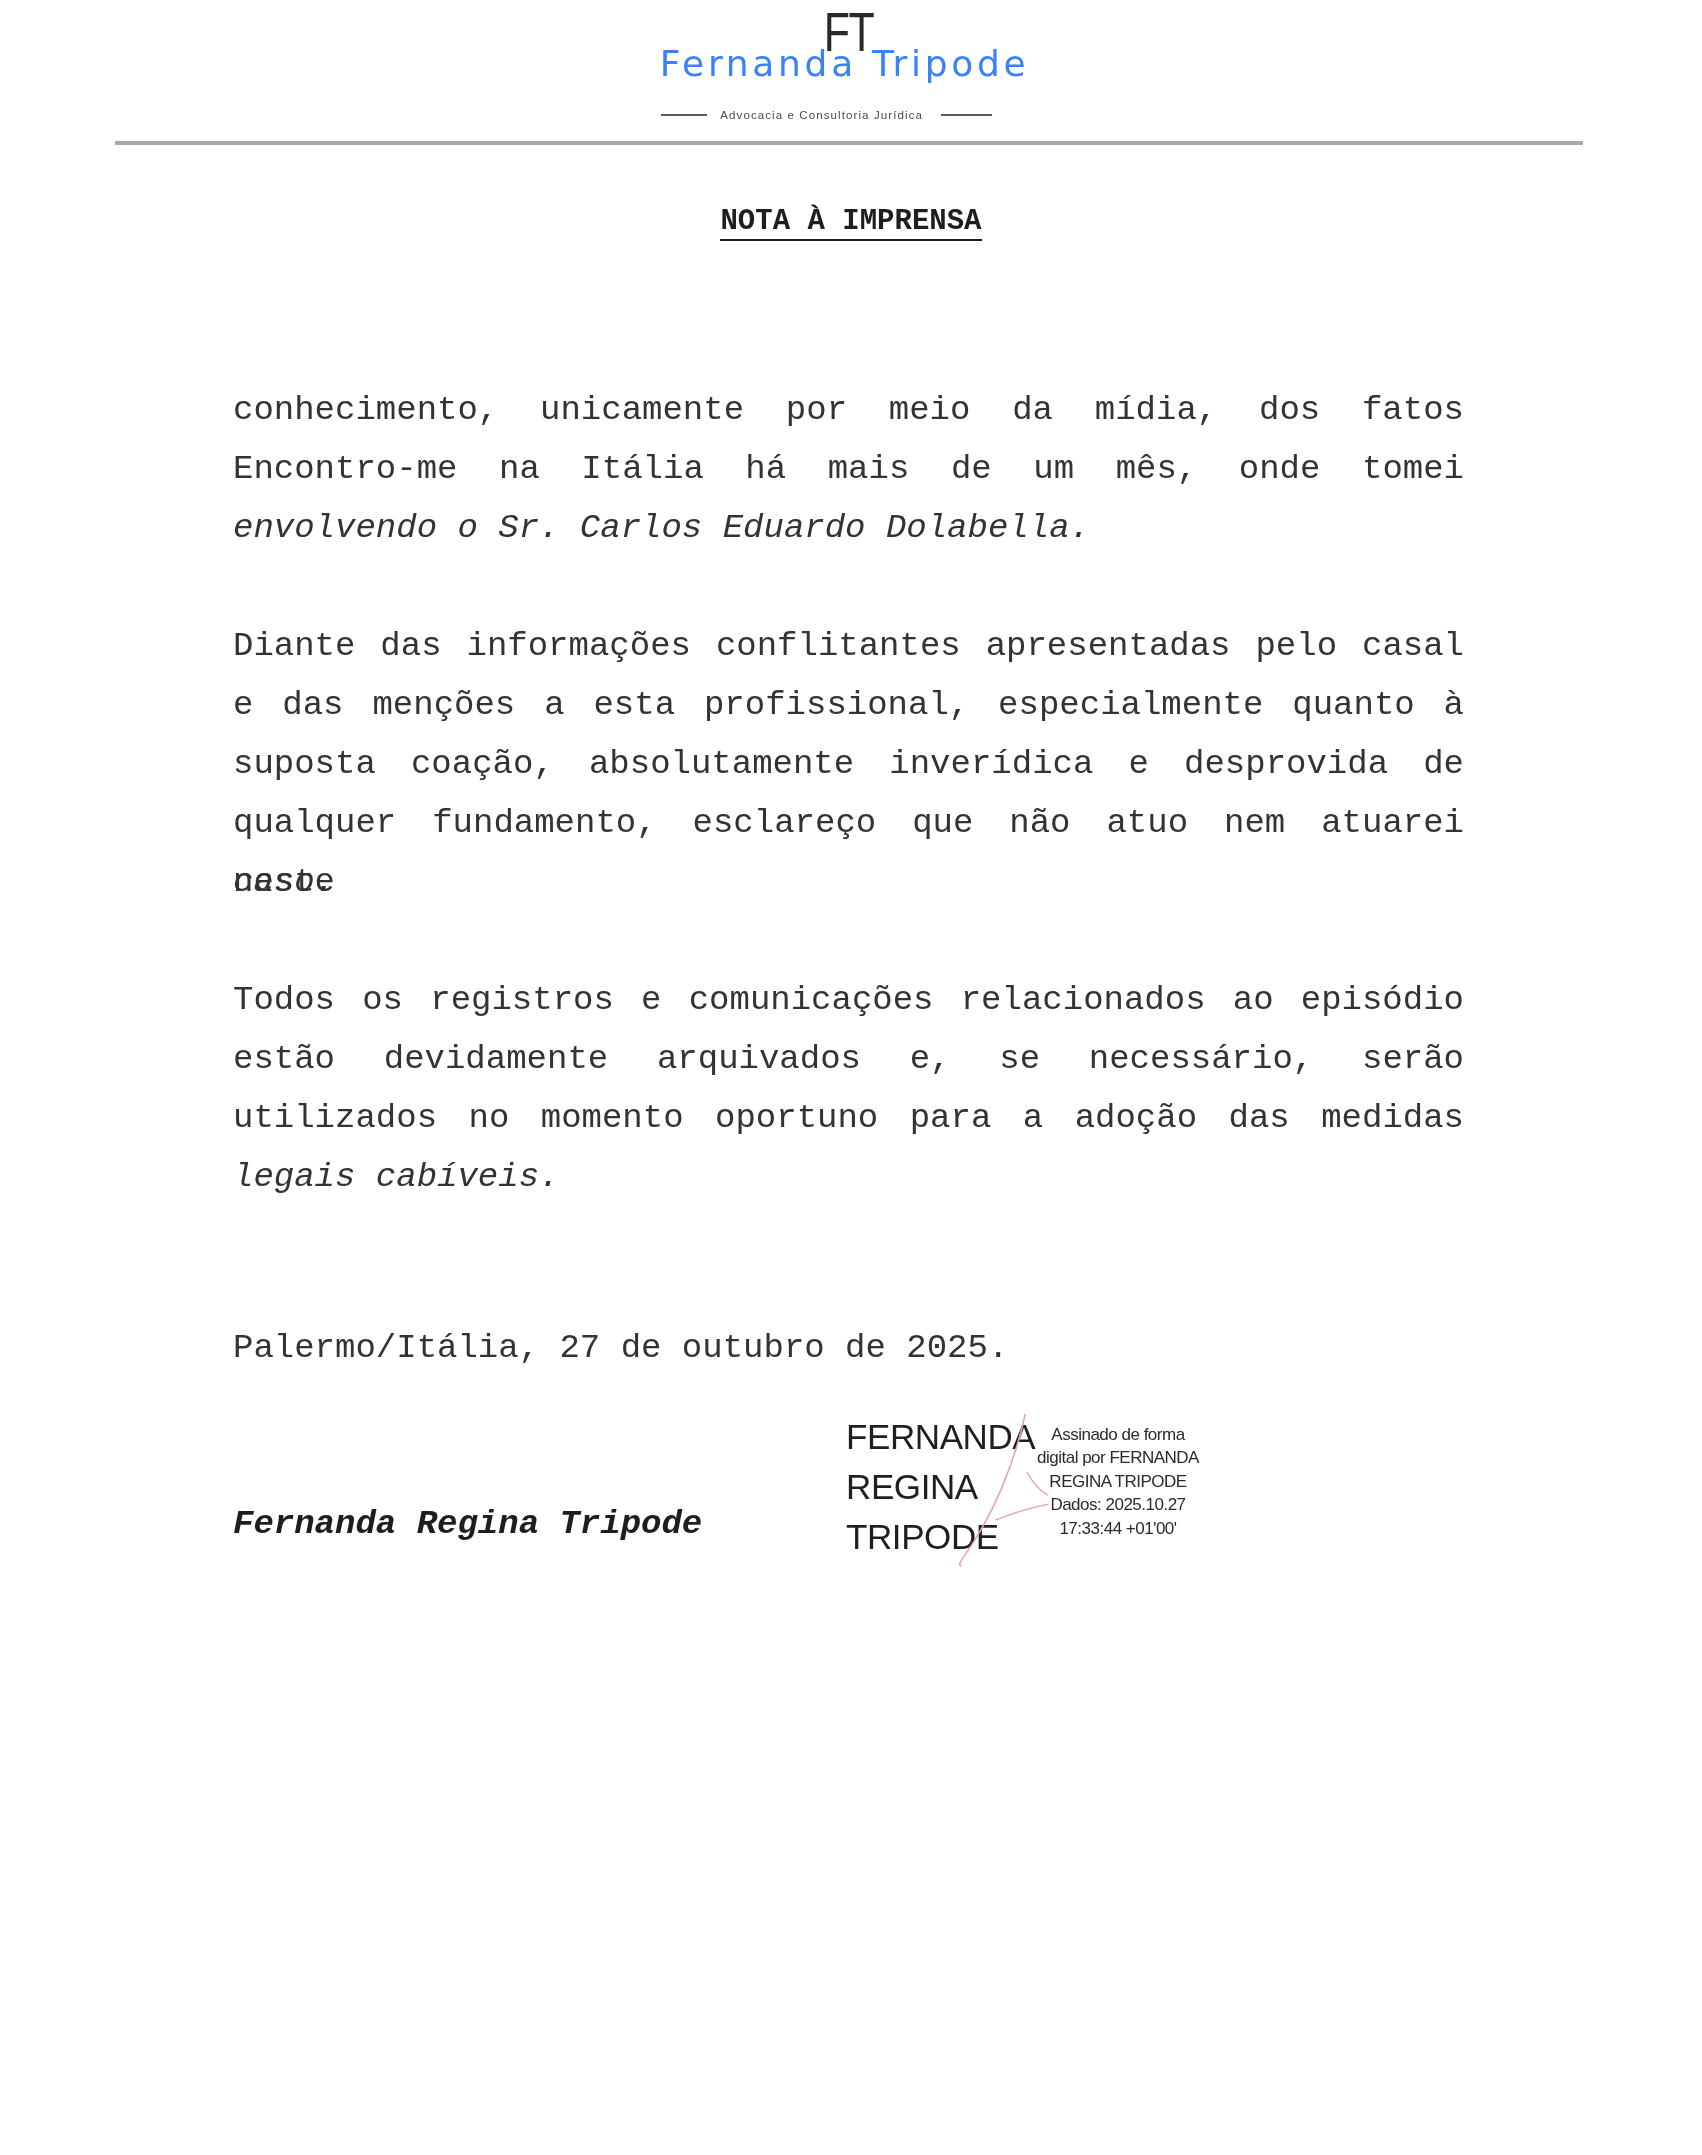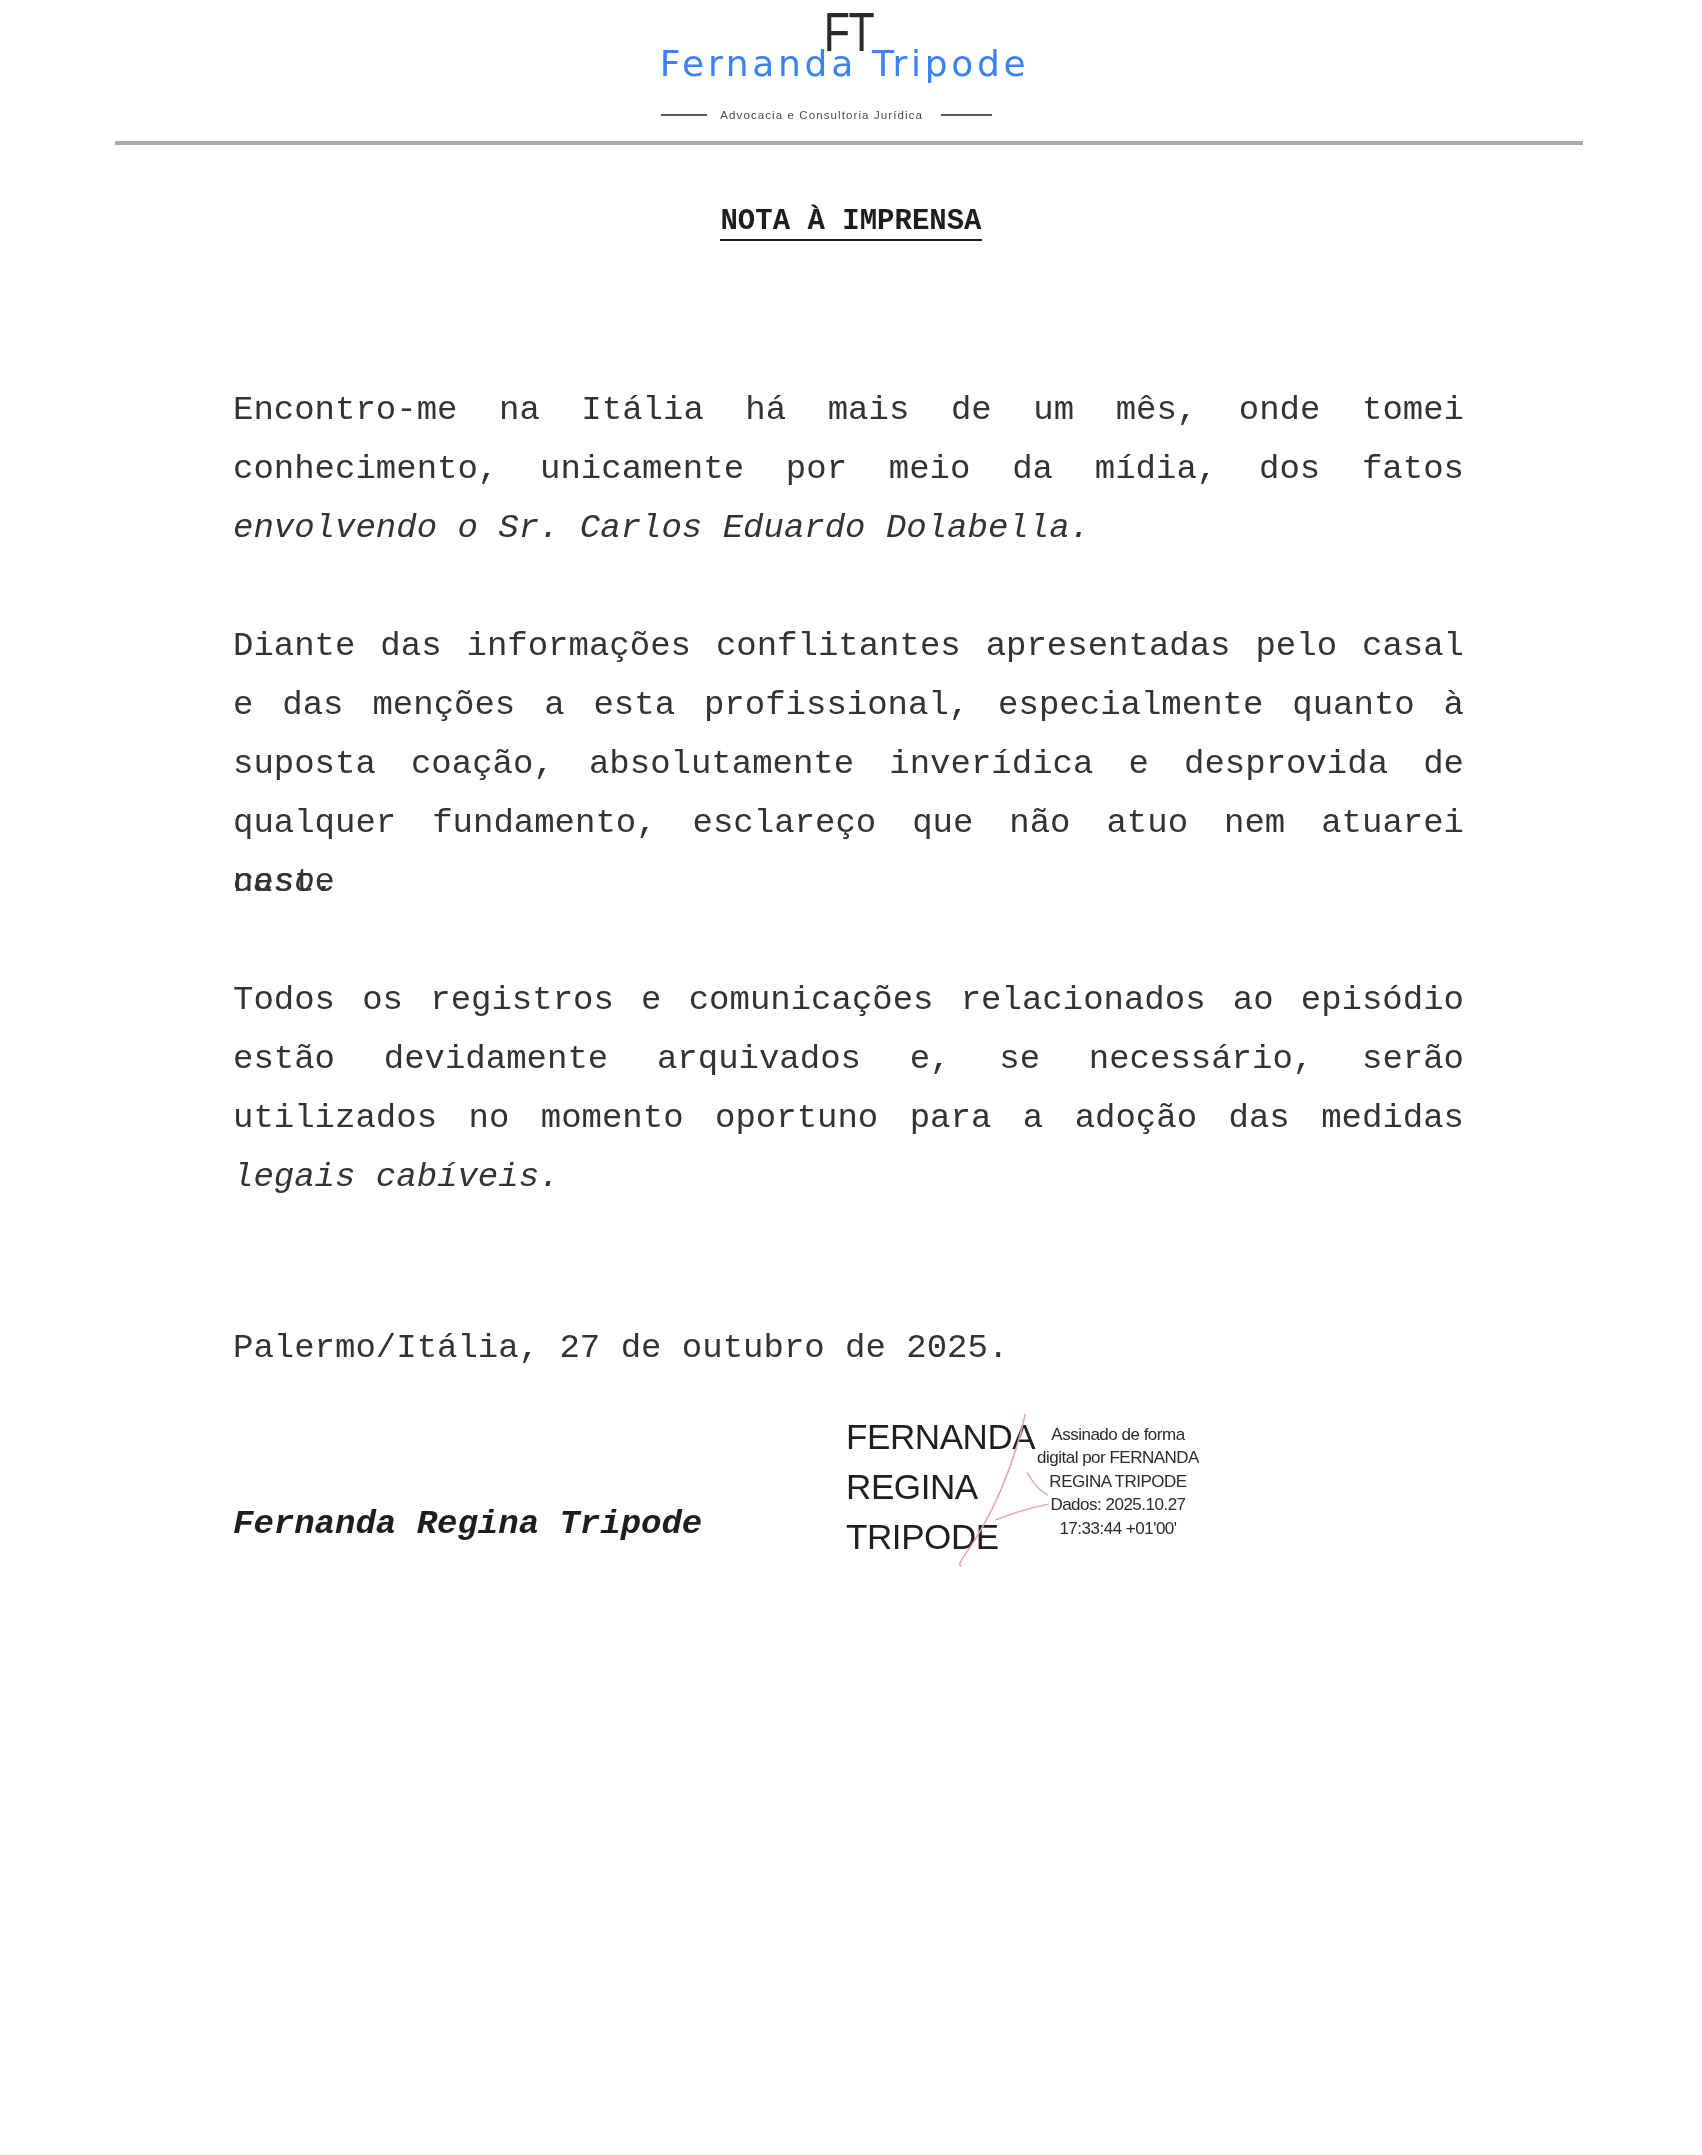"Encontro-me na Itália há mais" span.line { order: before "conhecimento, unicamente por meio da" -> after "conhecimento, unicamente por meio da" }
